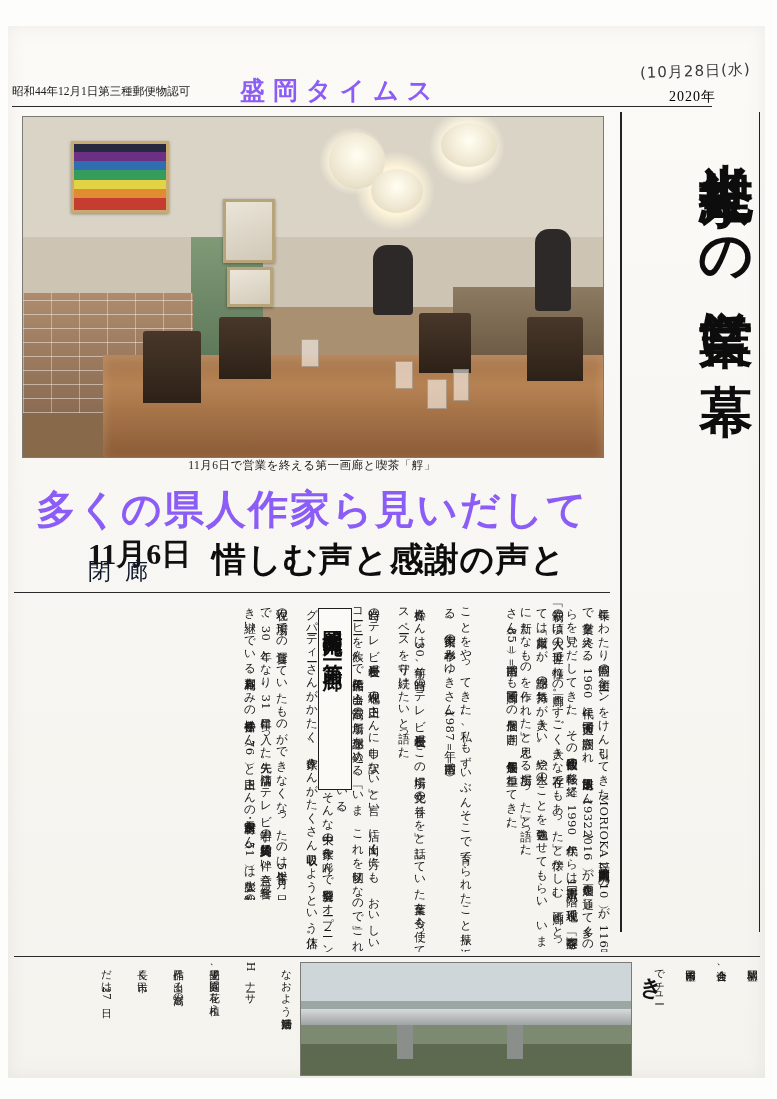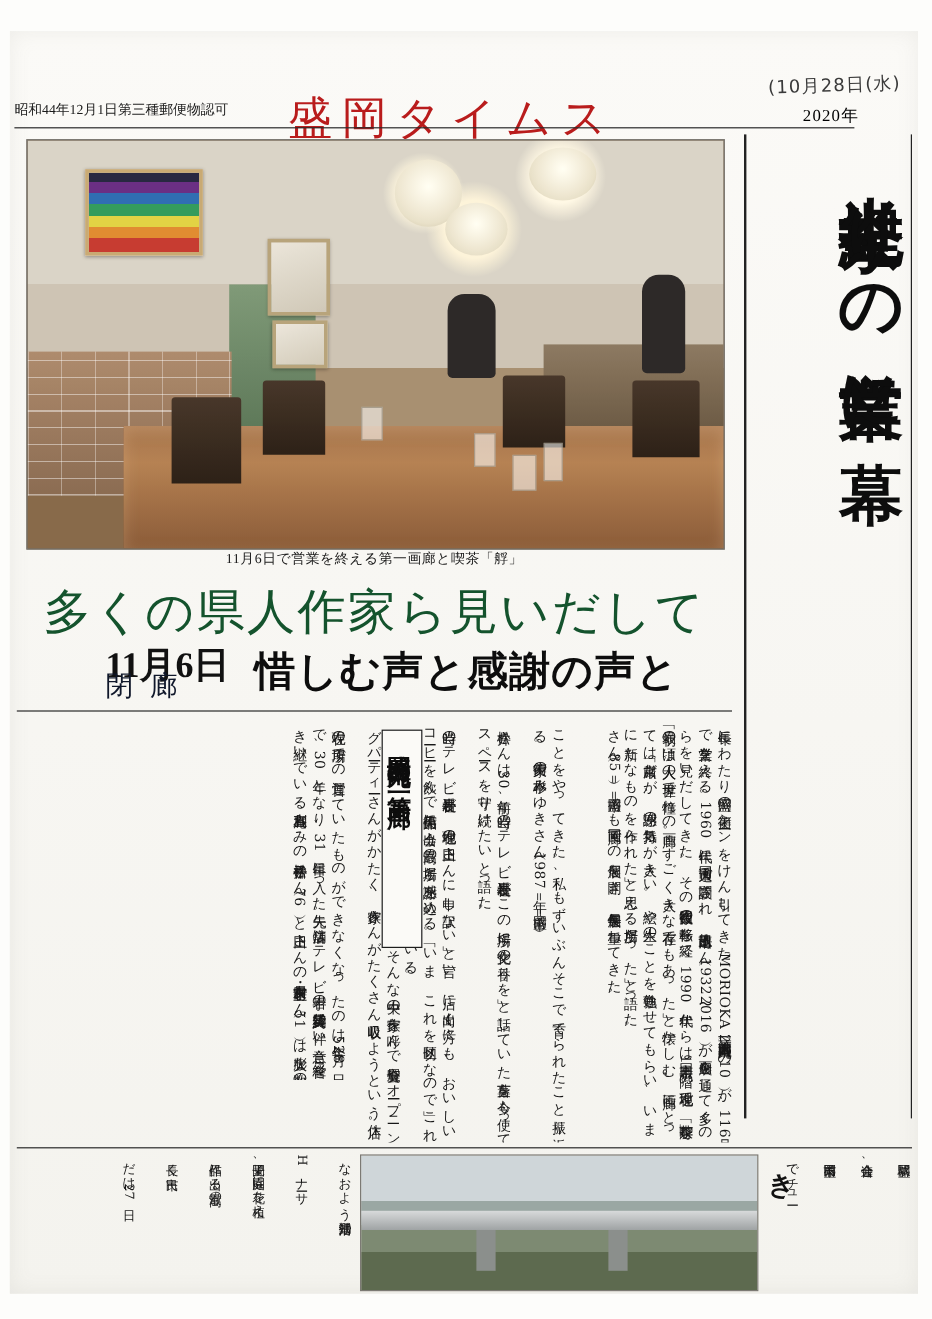"盛岡タイムス" #paper-title { color: #b91c1c -> #8b5cf6; font-size: 37px -> 25px; font-weight: normal -> bold }
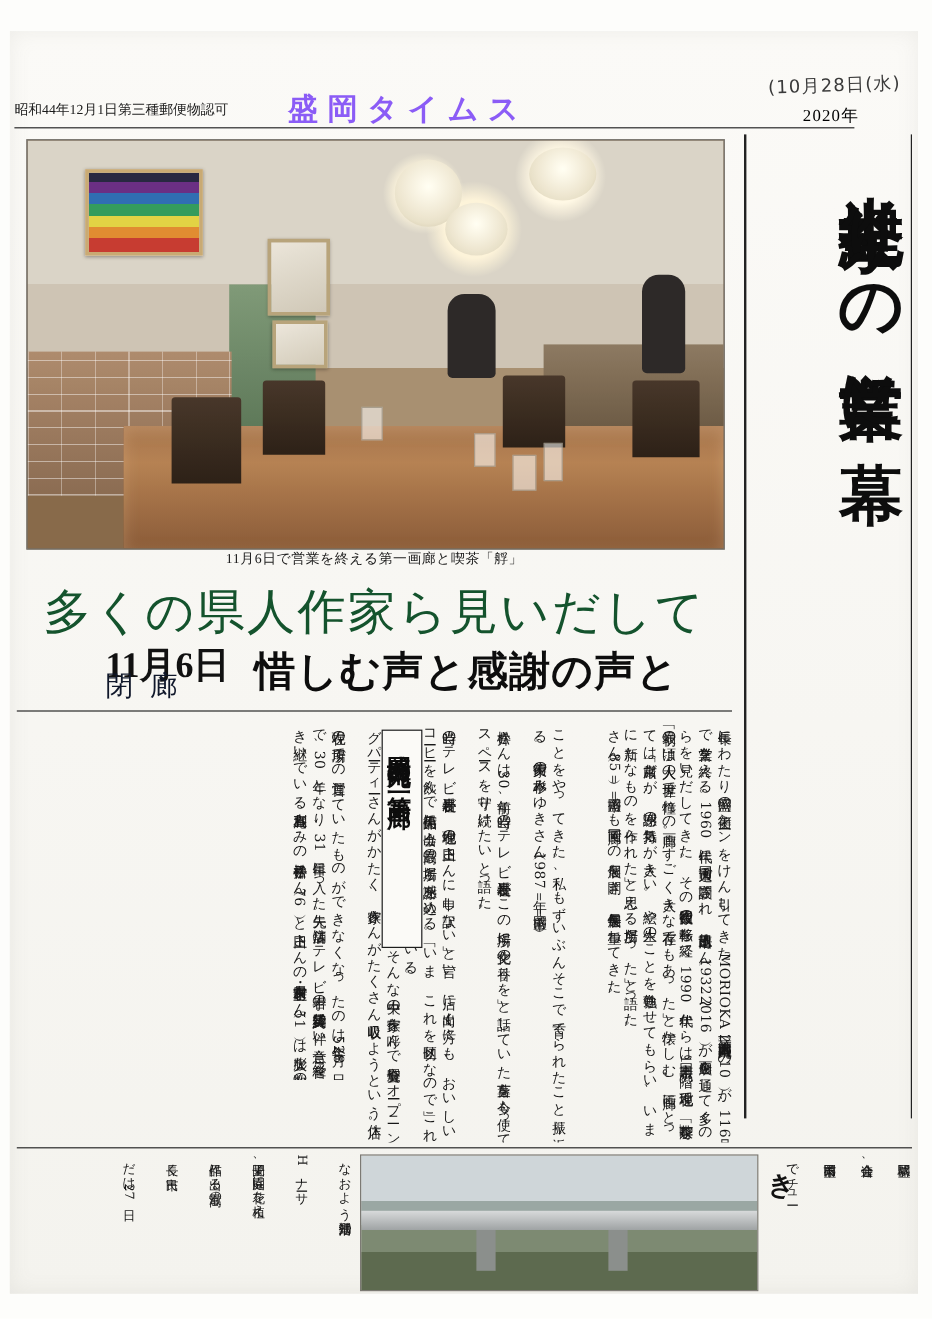"多くの県人作家ら見いだして" #headline-1 { color: #14532d -> #8b5cf6; font-weight: normal -> bold }
